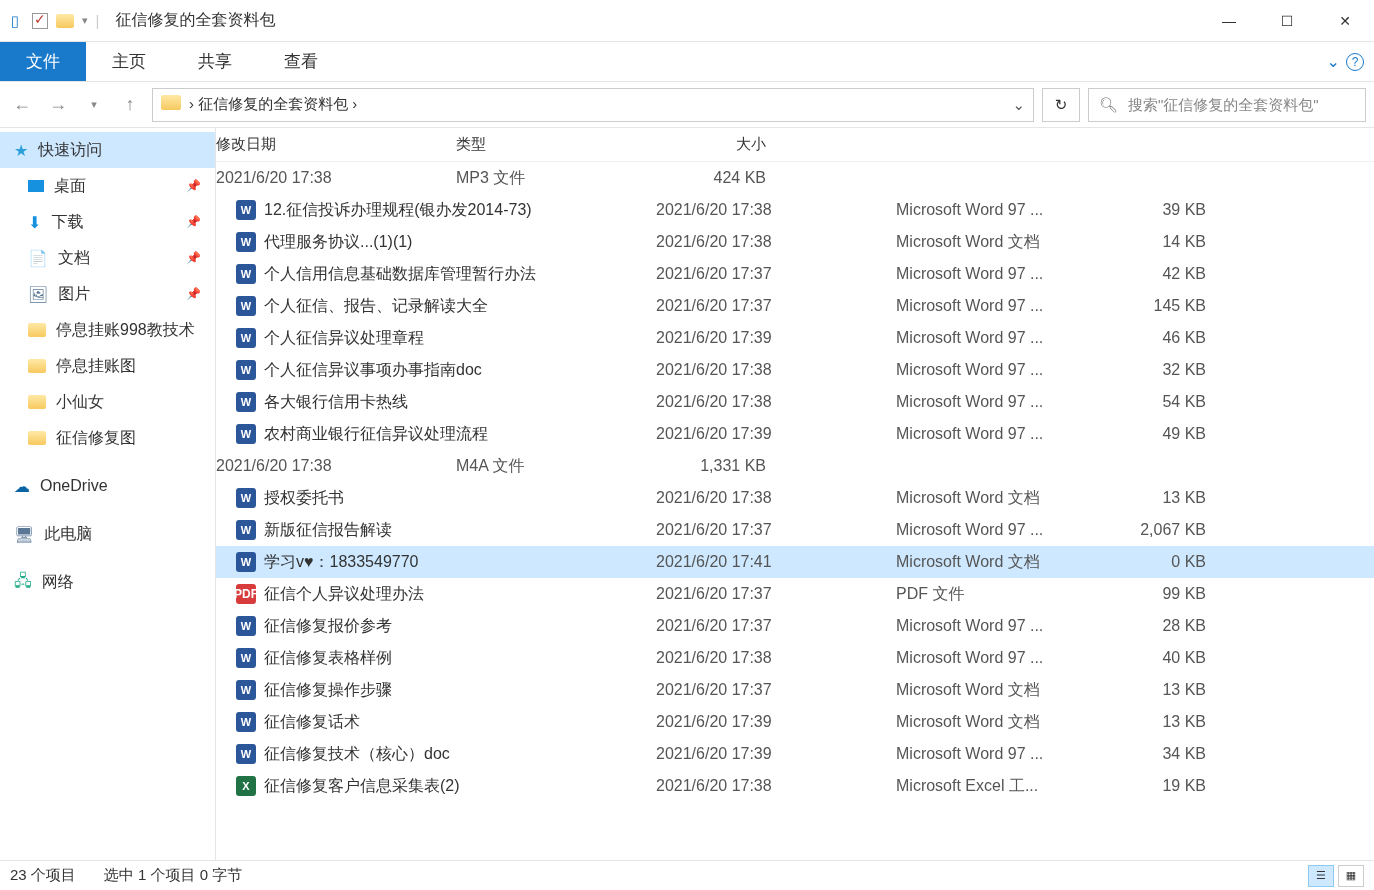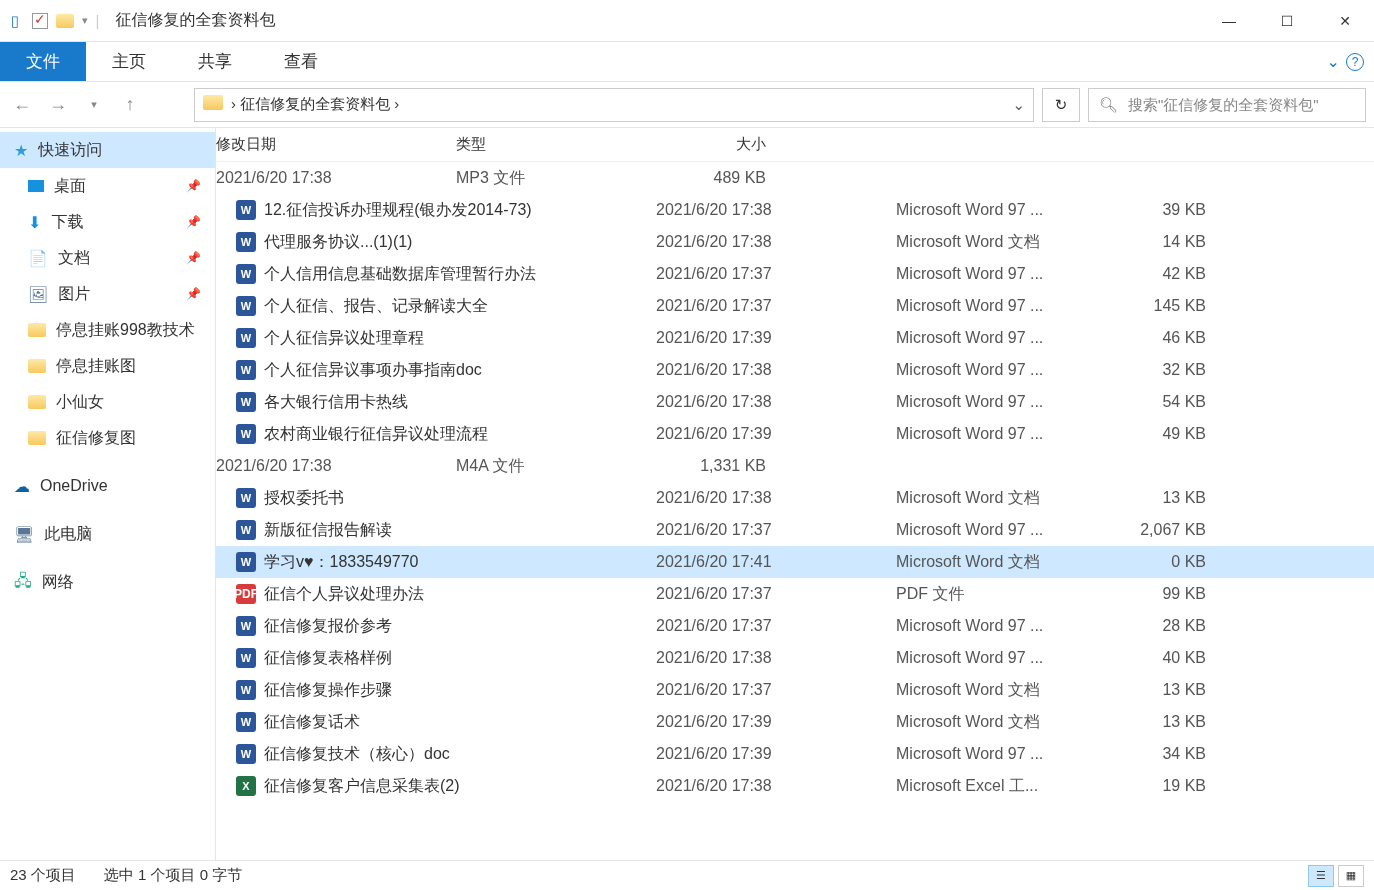"› 征信修复的全套资料包 ›" .addr-box { margin-left: 42px -> none }
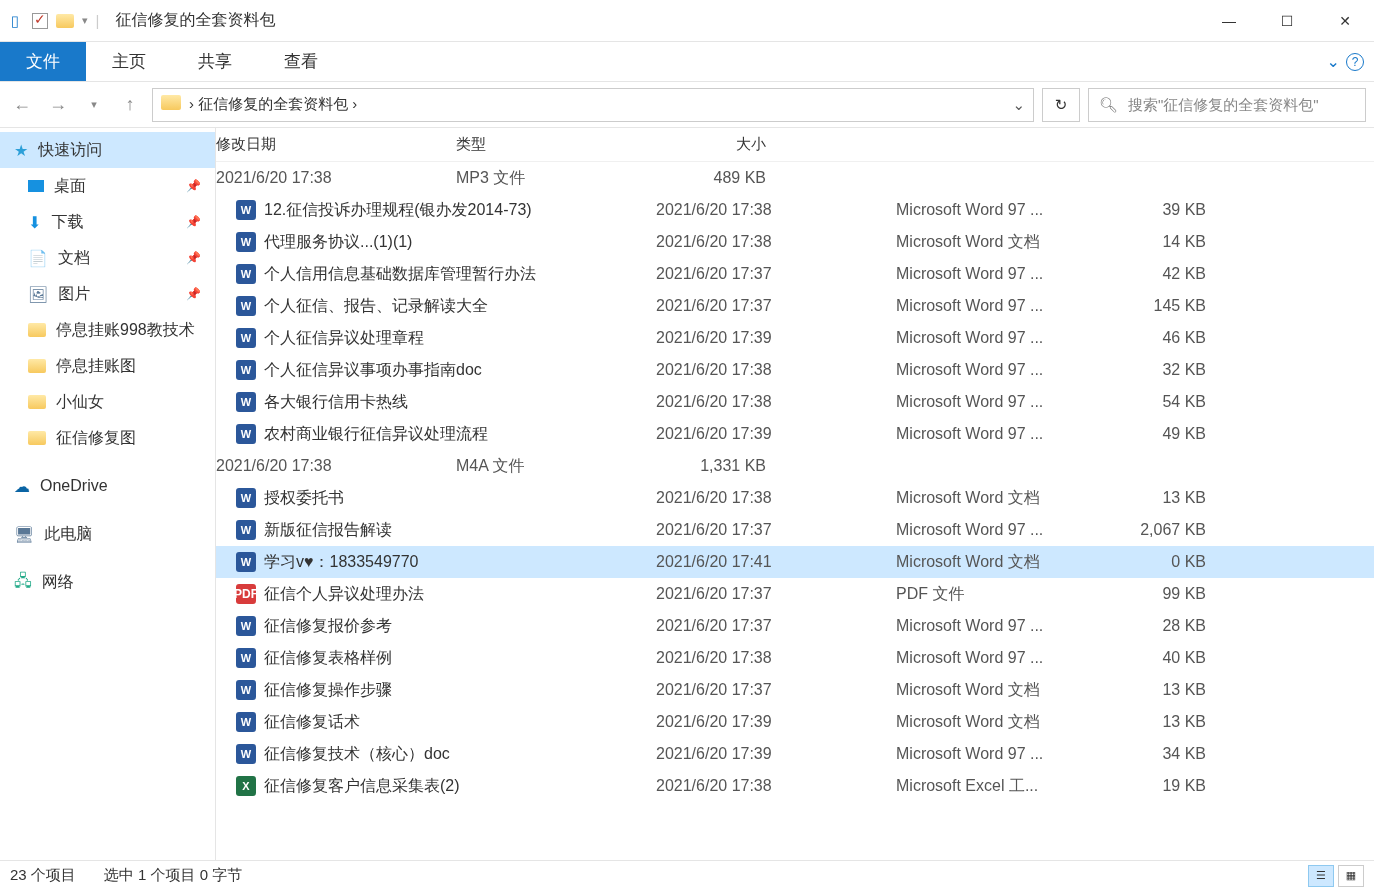"489 KB" div.cell-size { text: 489 -> 424 }
